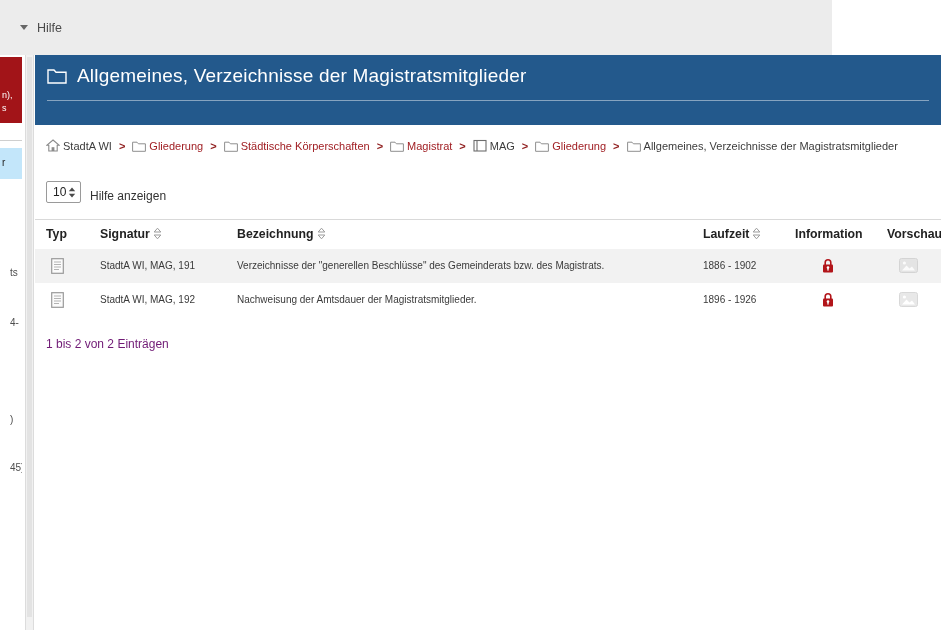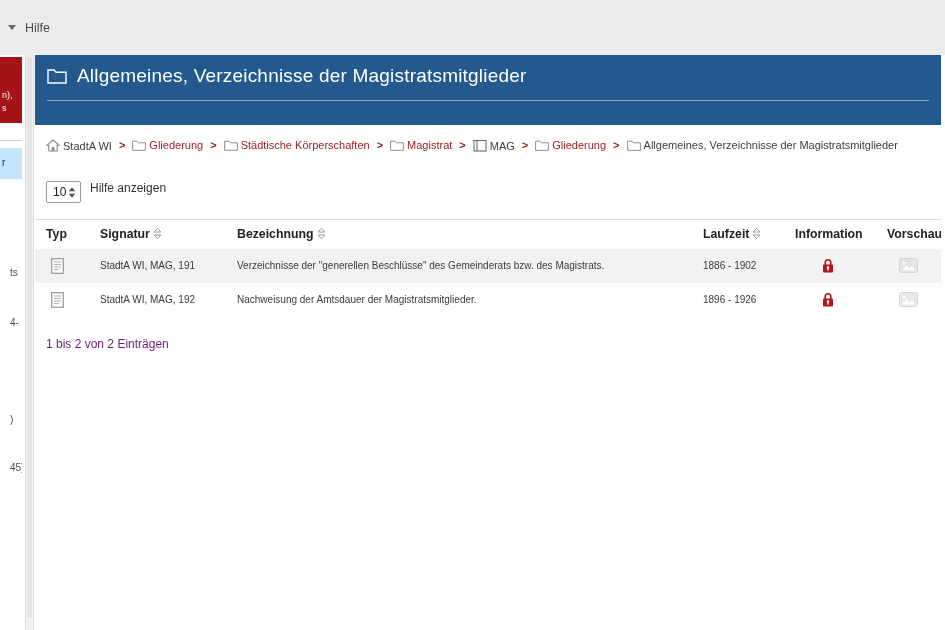"Hilfe" .topbar { padding-left: 8px -> 20px; width: 945px -> 832px }
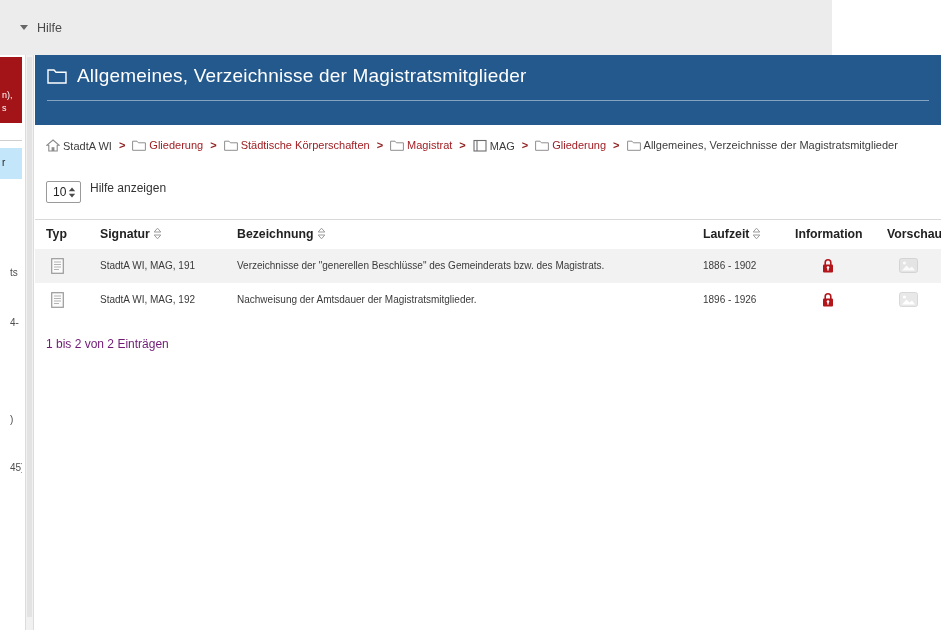"StadtA WI" .breadcrumb { align-items: flex-start -> flex-end }
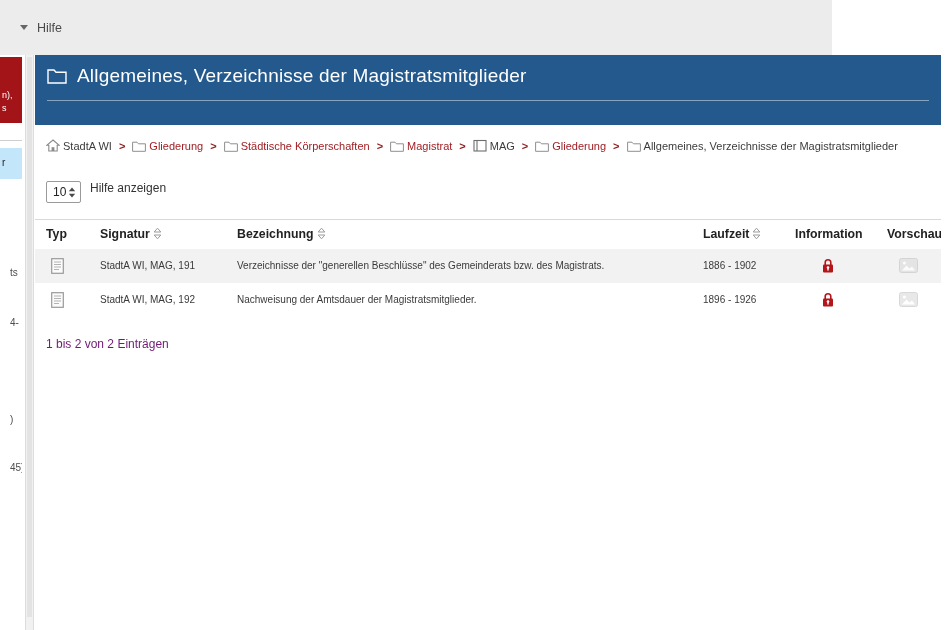"10" .controls { align-items: flex-start -> flex-end }
